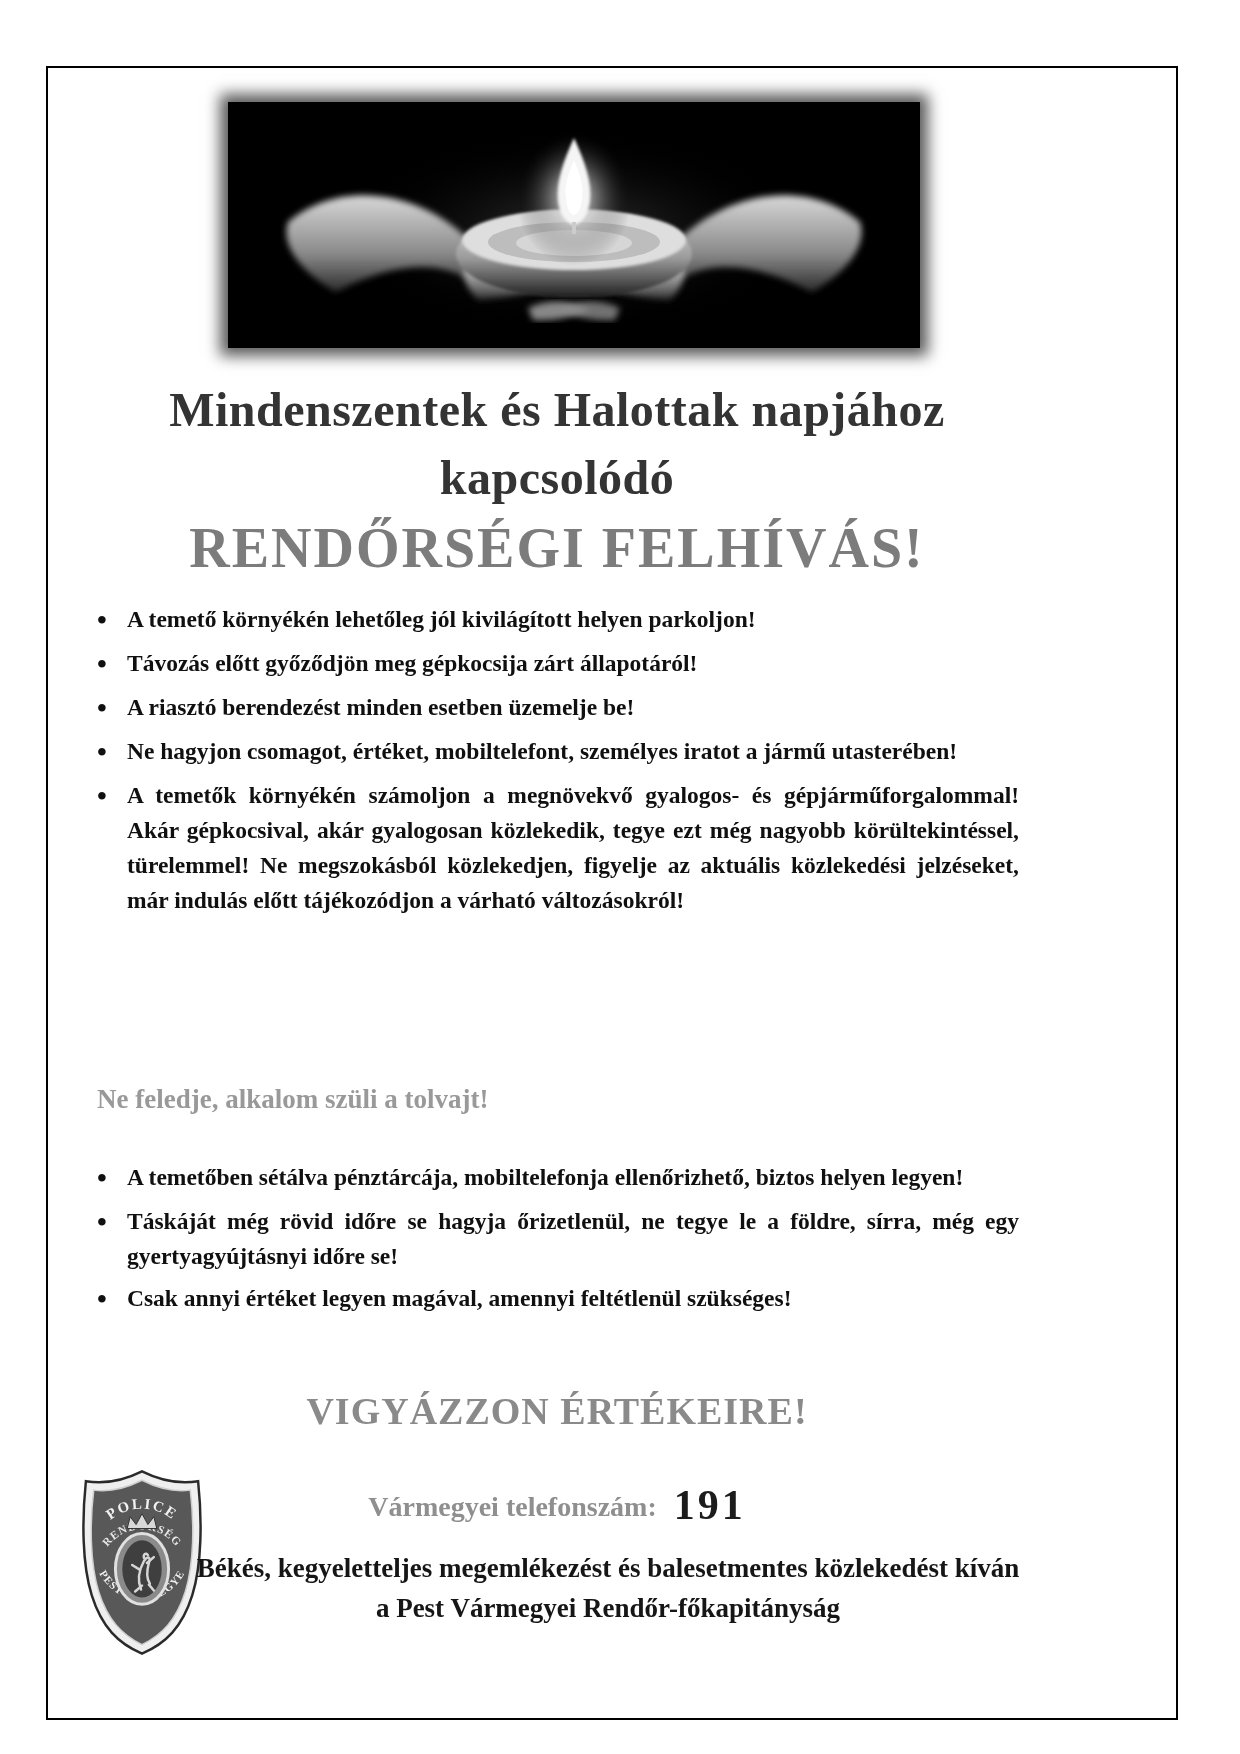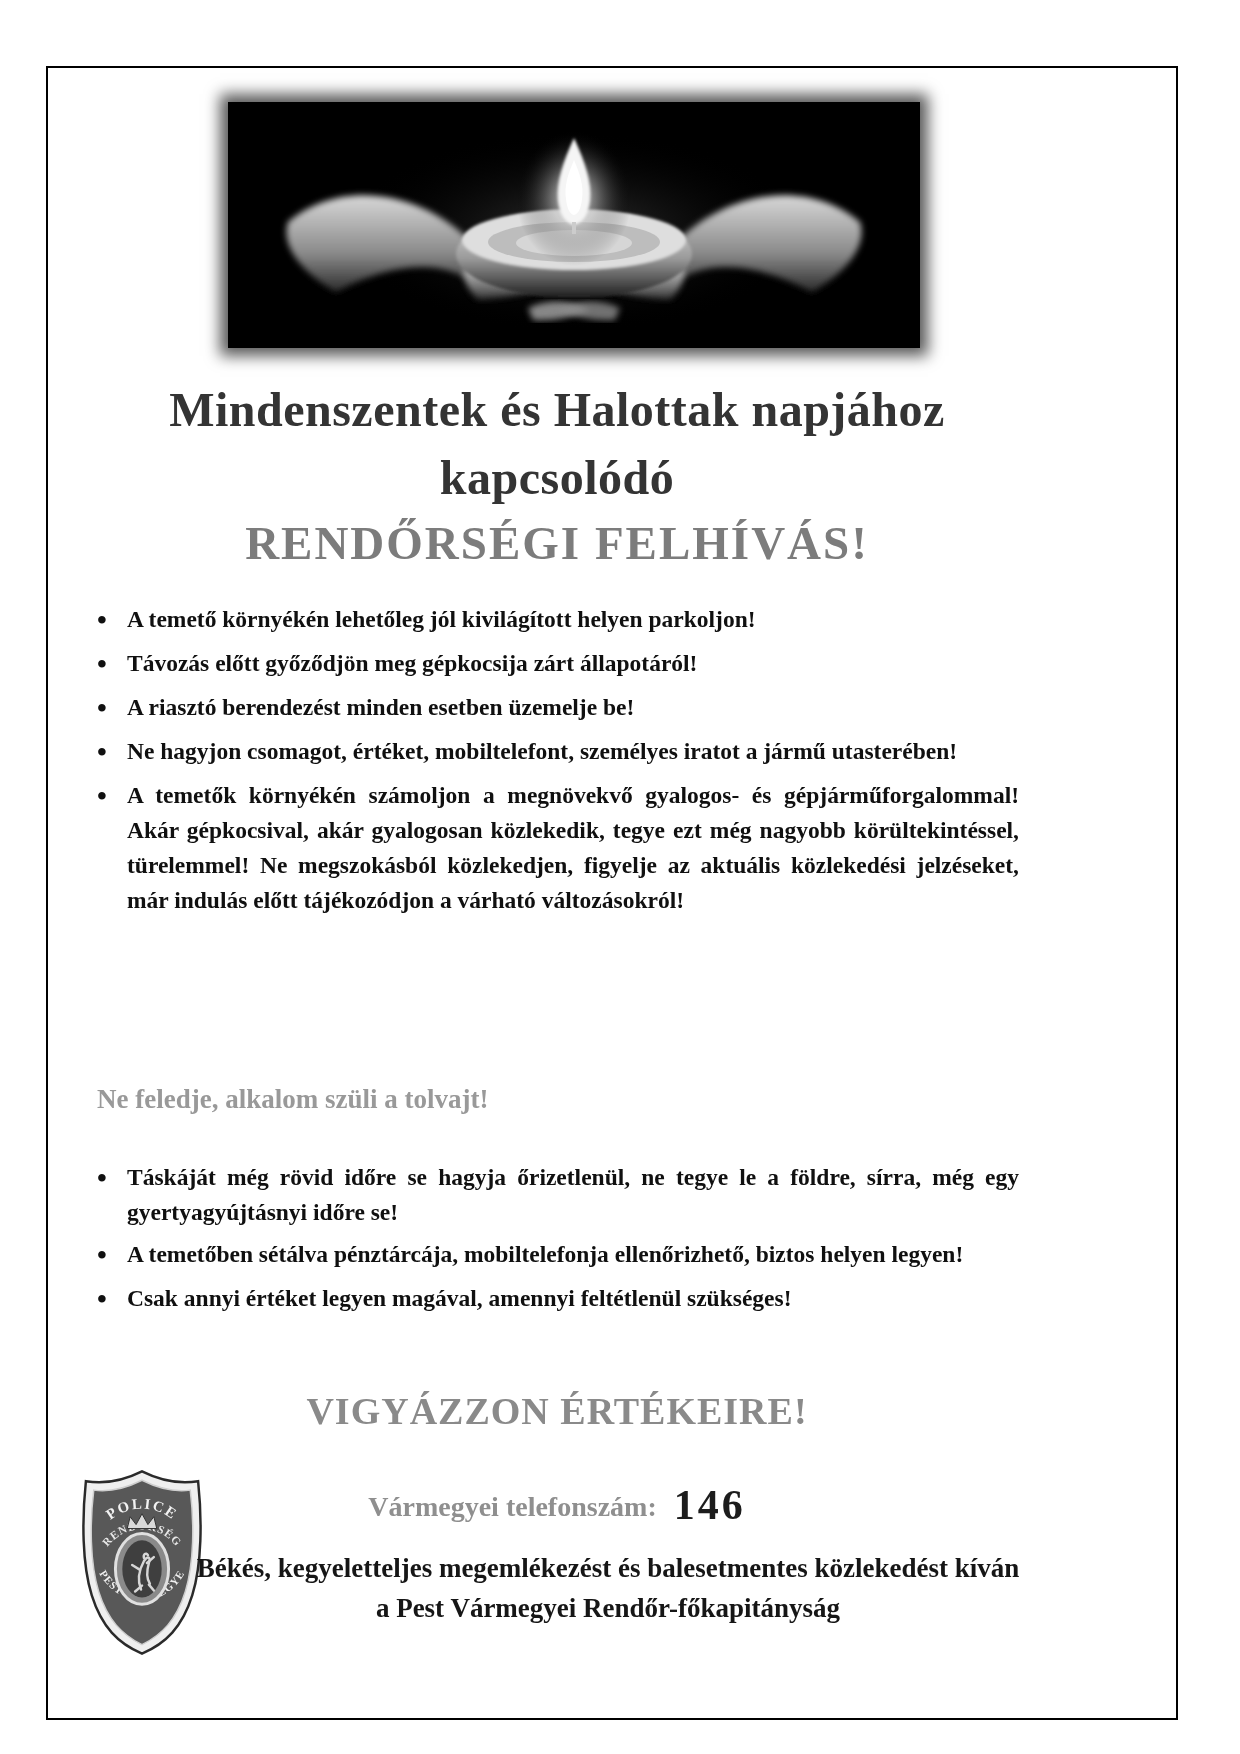"RENDŐRSÉGI FELHÍVÁS!" .headline { font-size: 47px -> 56px }
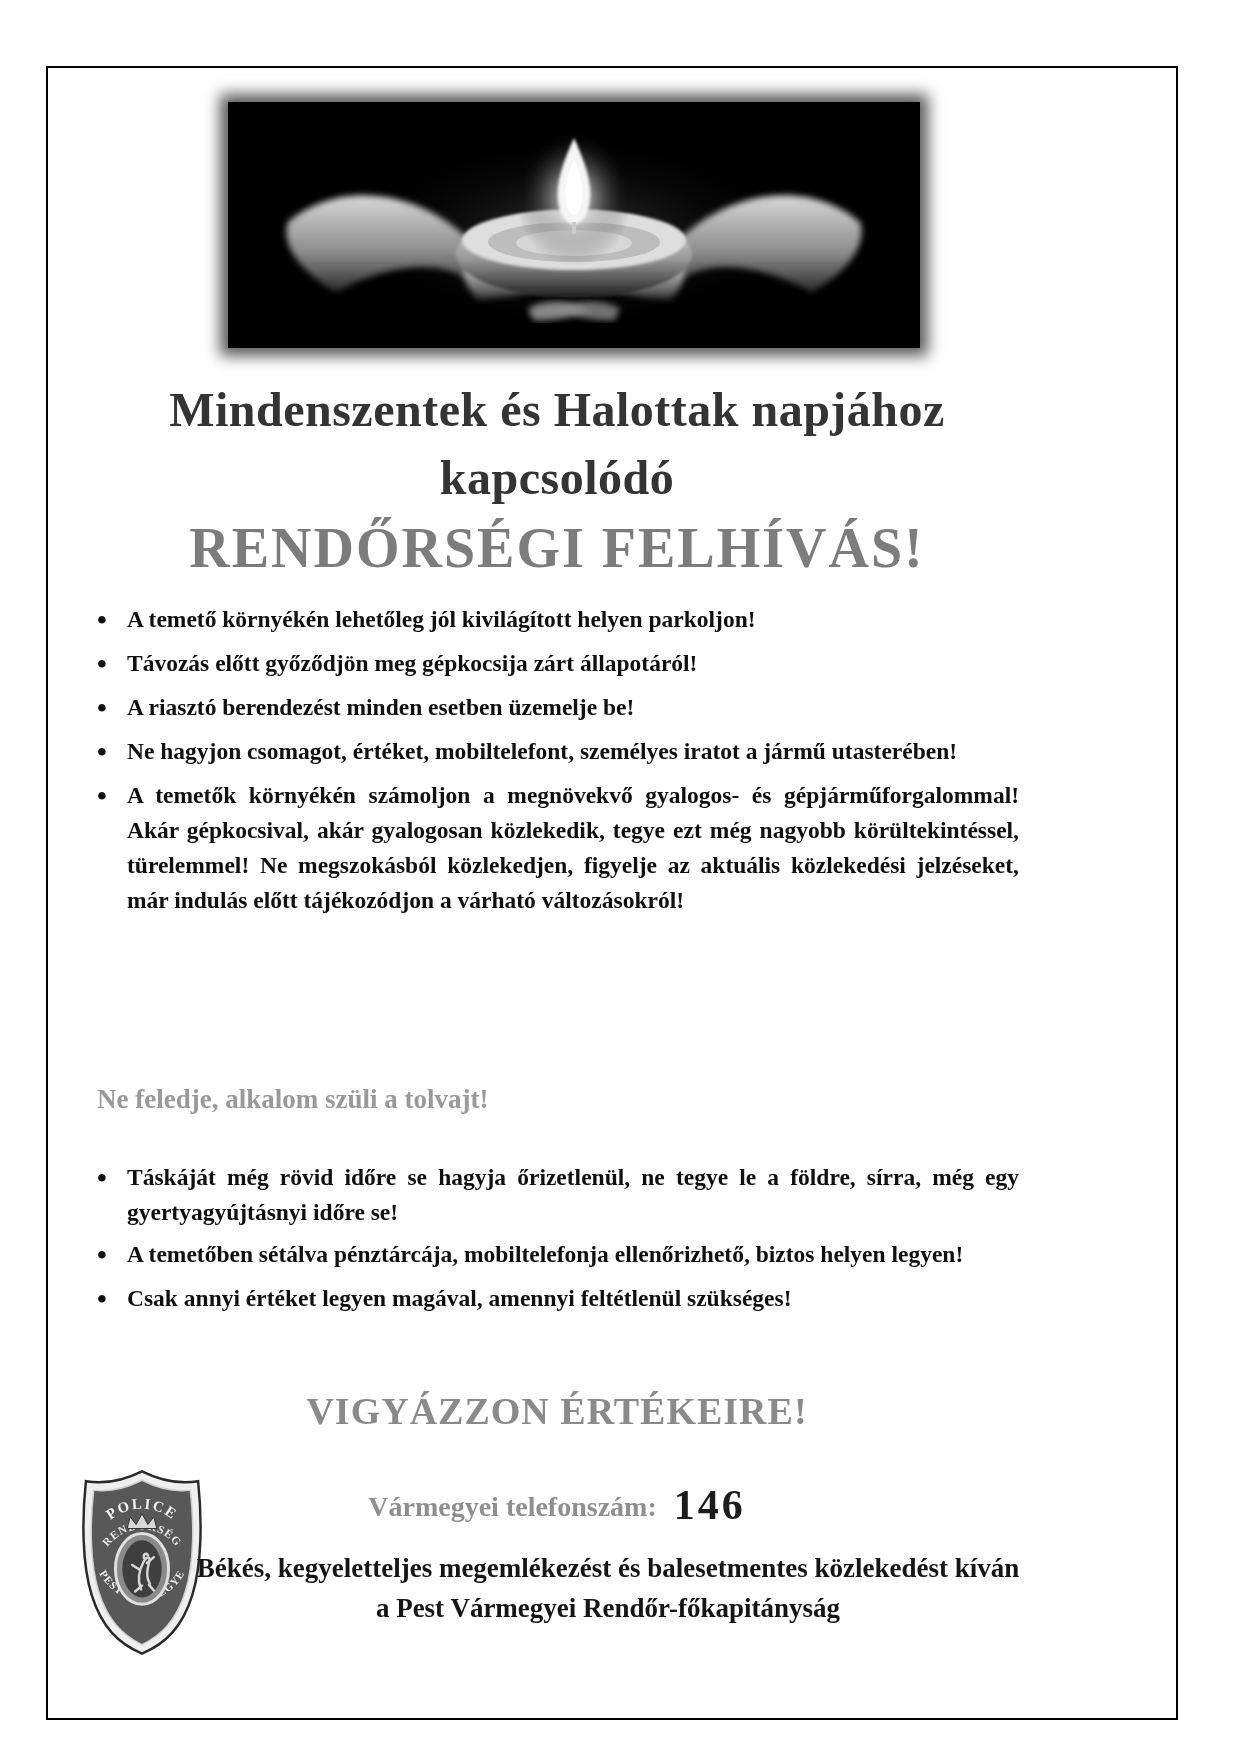"Táskáját még rövid időre se" li { order: before "A temetőben sétálva pénztárcája," -> after "A temetőben sétálva pénztárcája," }
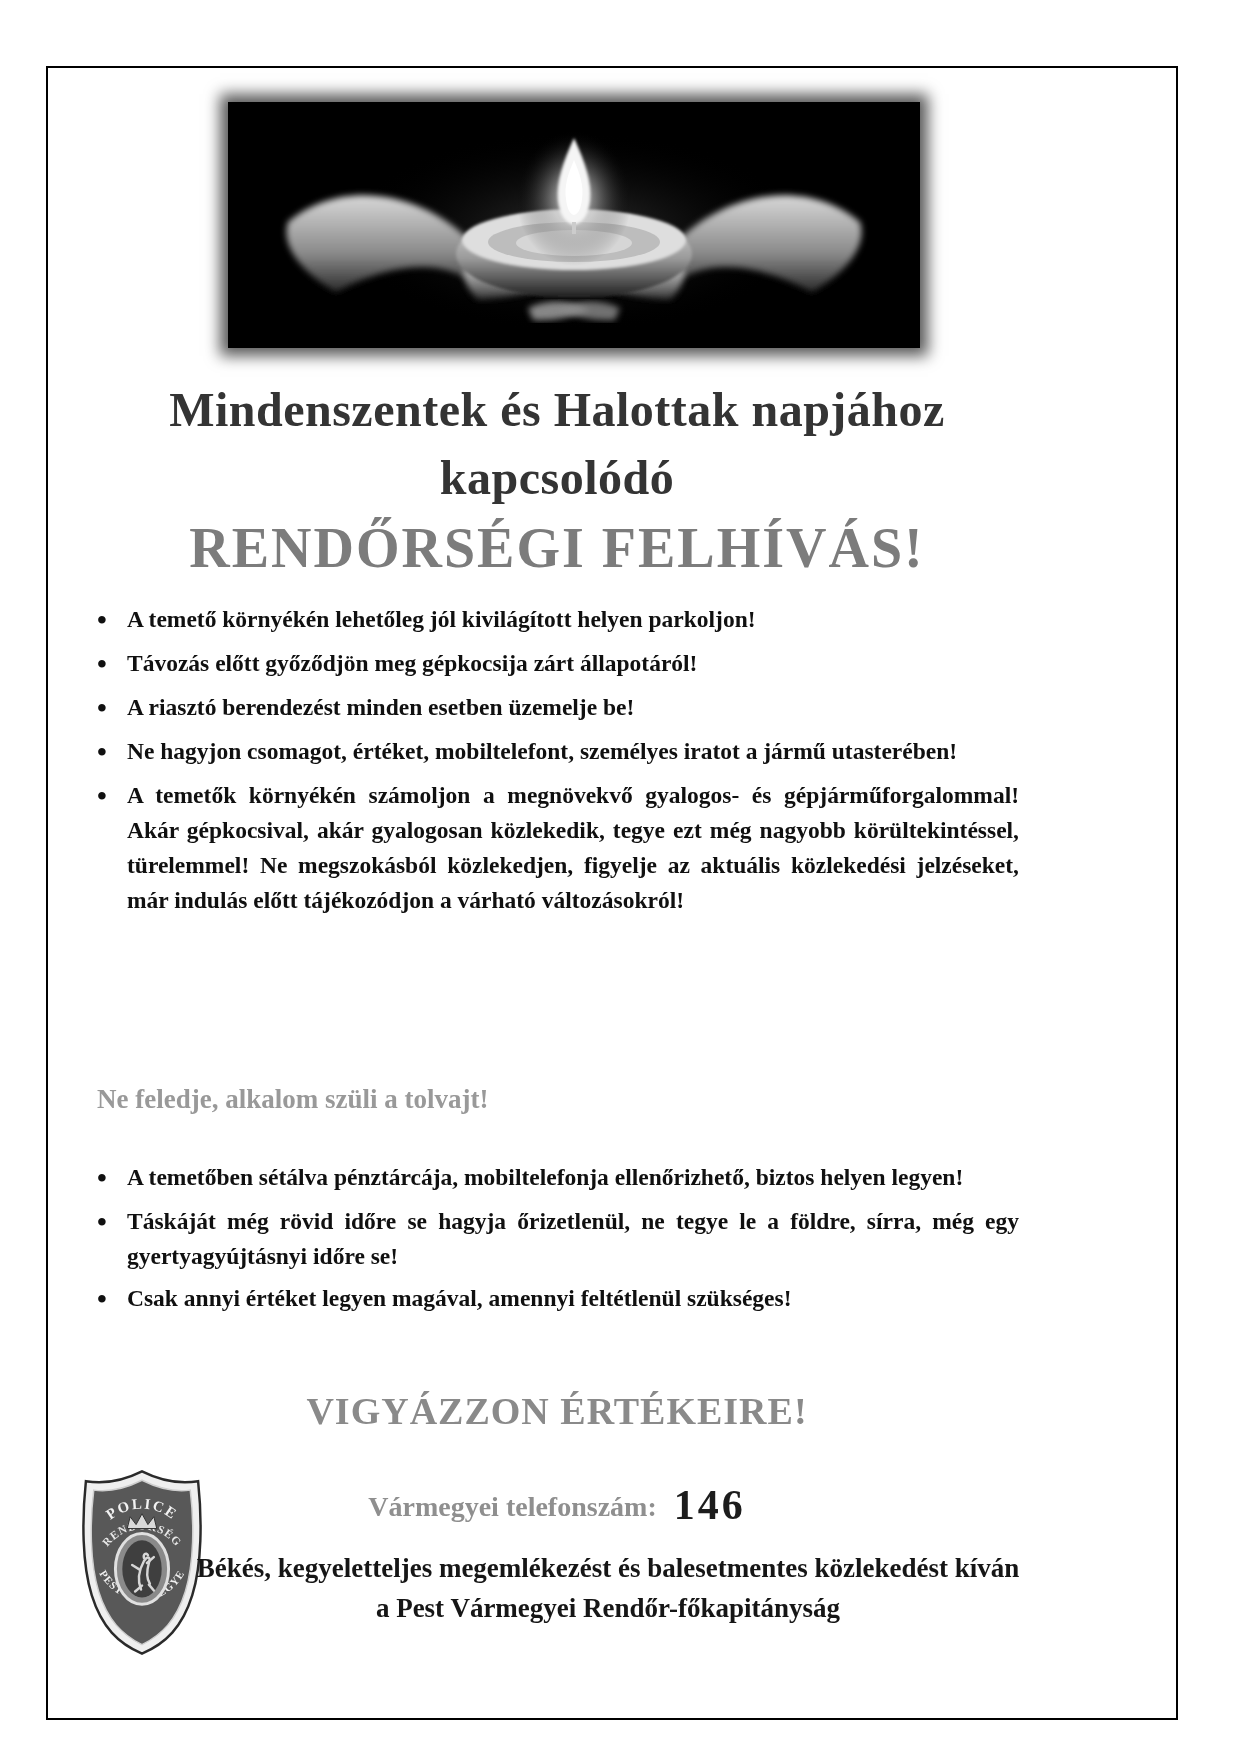"146" span.em-num { text: 146 -> 191 }
